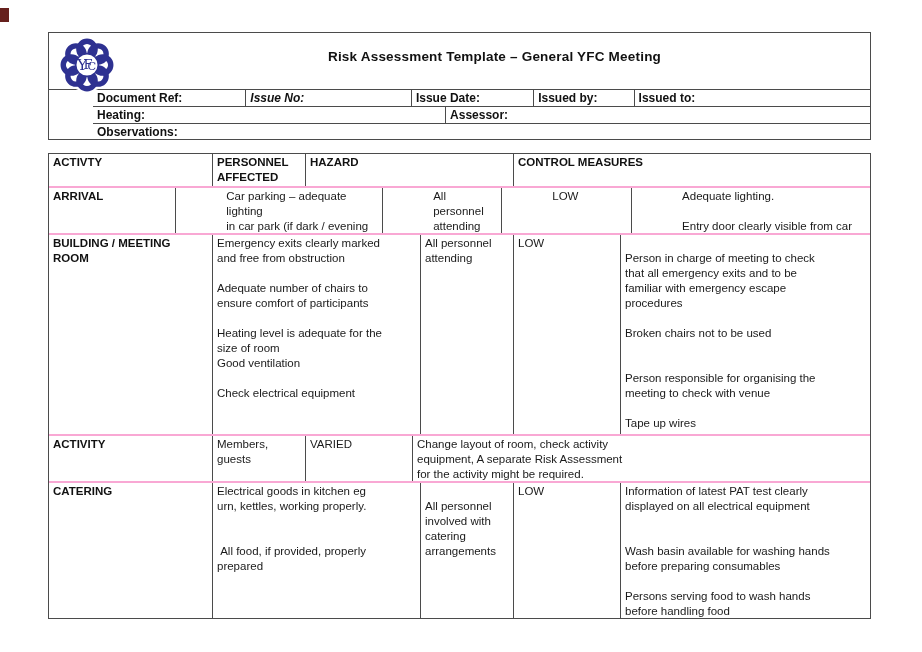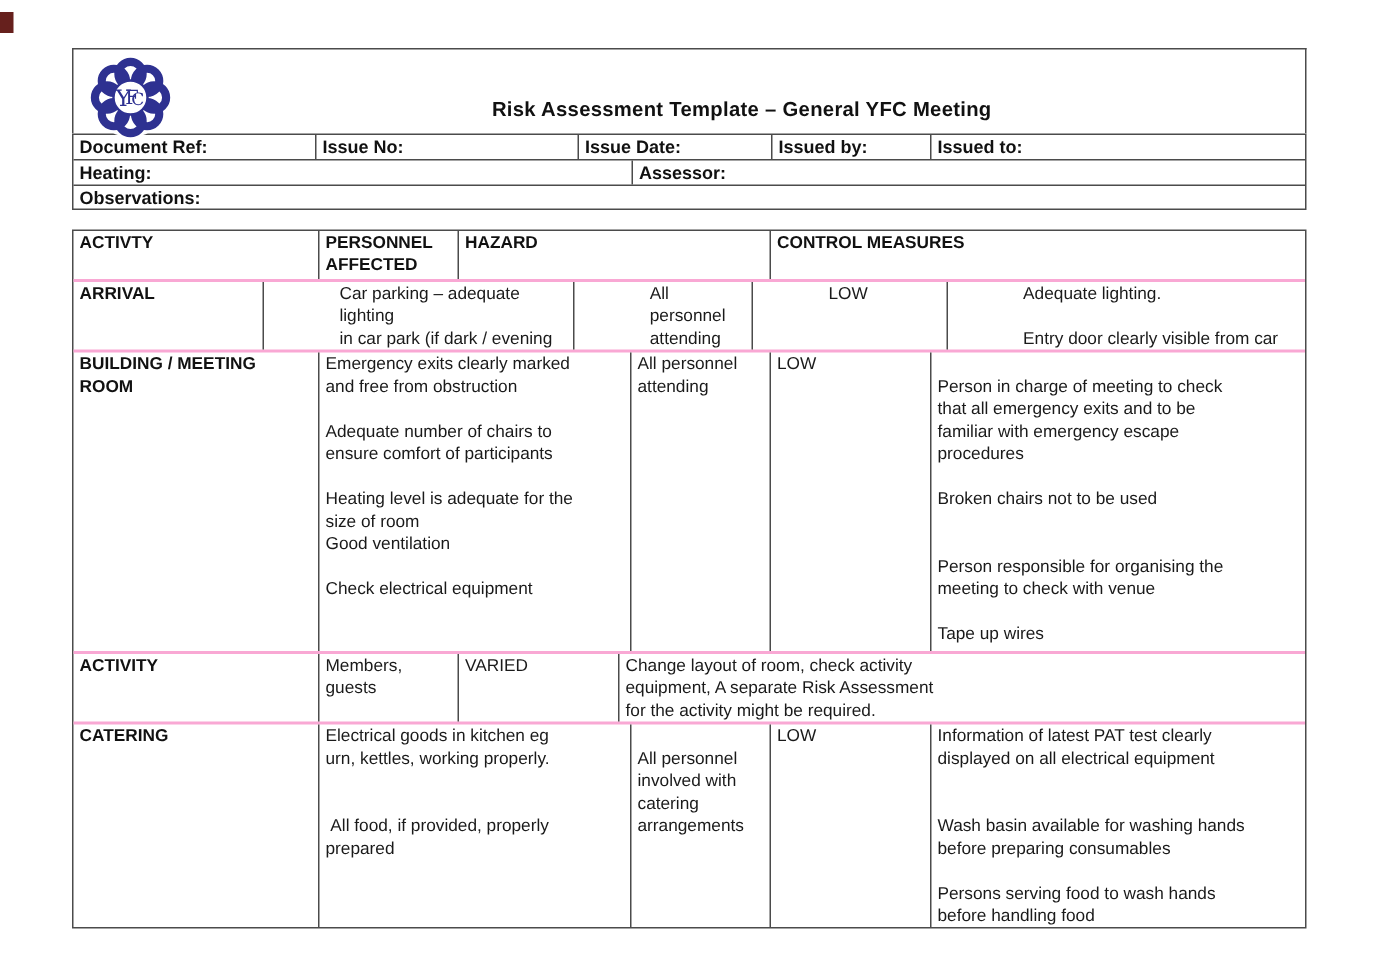"Risk Assessment Template – General" .title-text { top: 32px -> 16px }
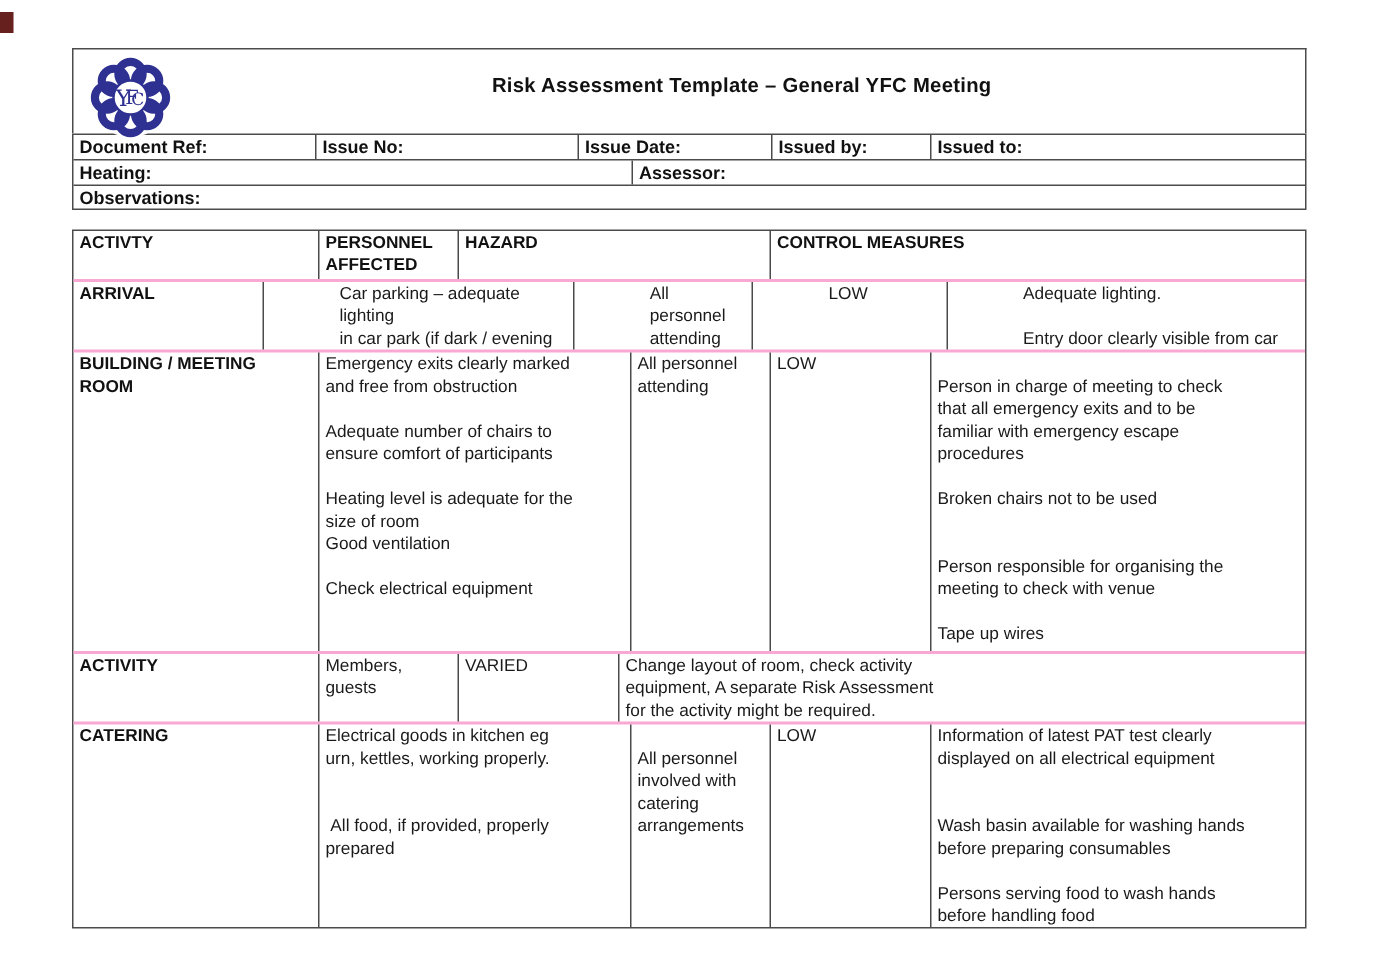"Document Ref:" .meta { padding-left: none -> 44px }
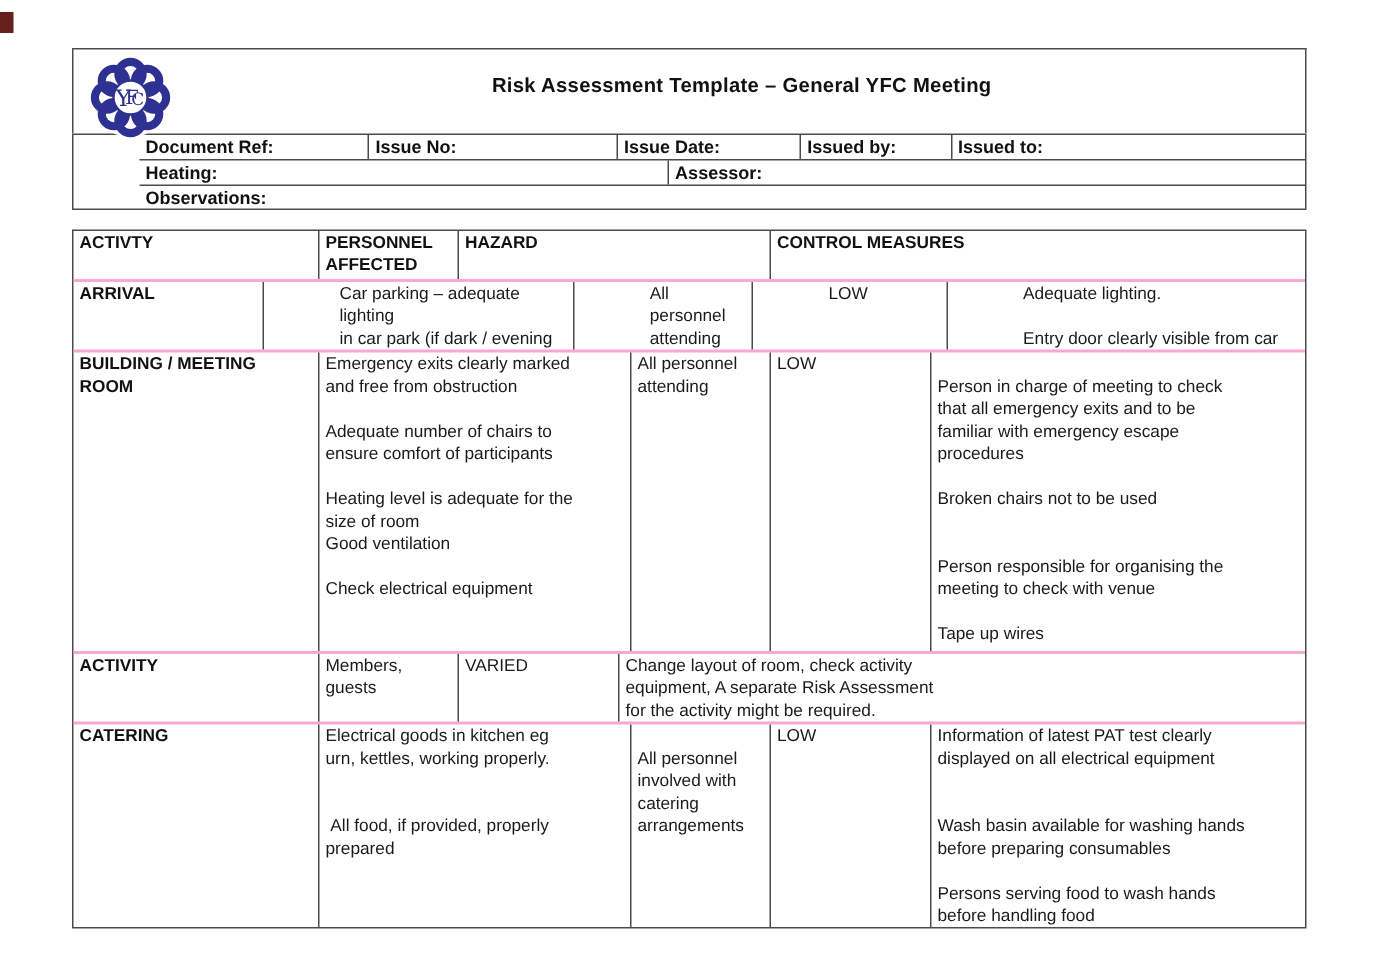"Issue No:" .m-ino { font-style: none -> italic }
